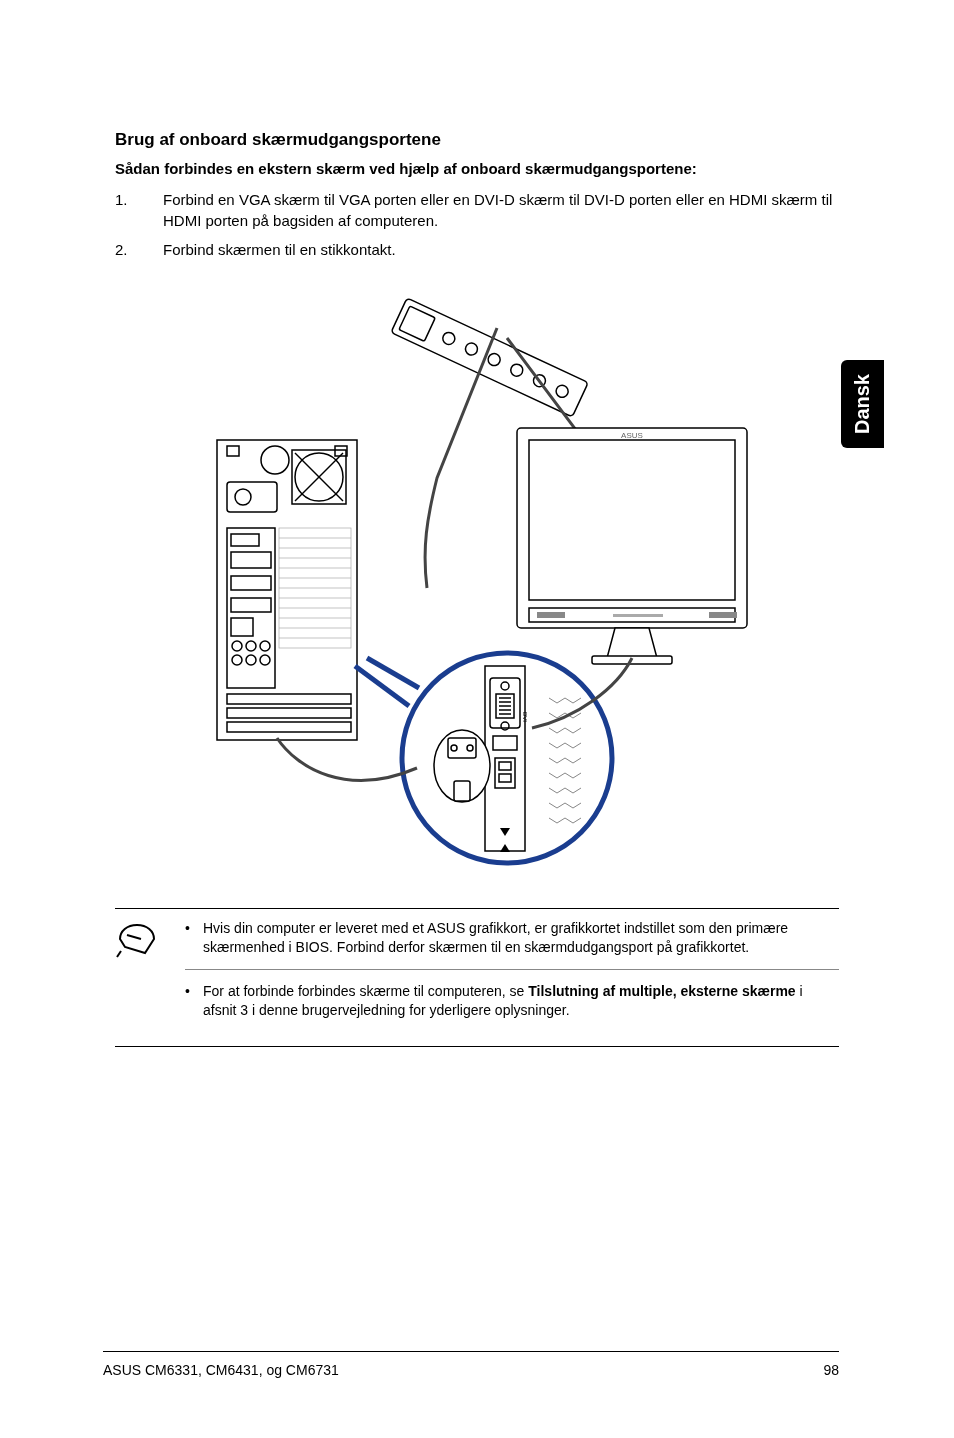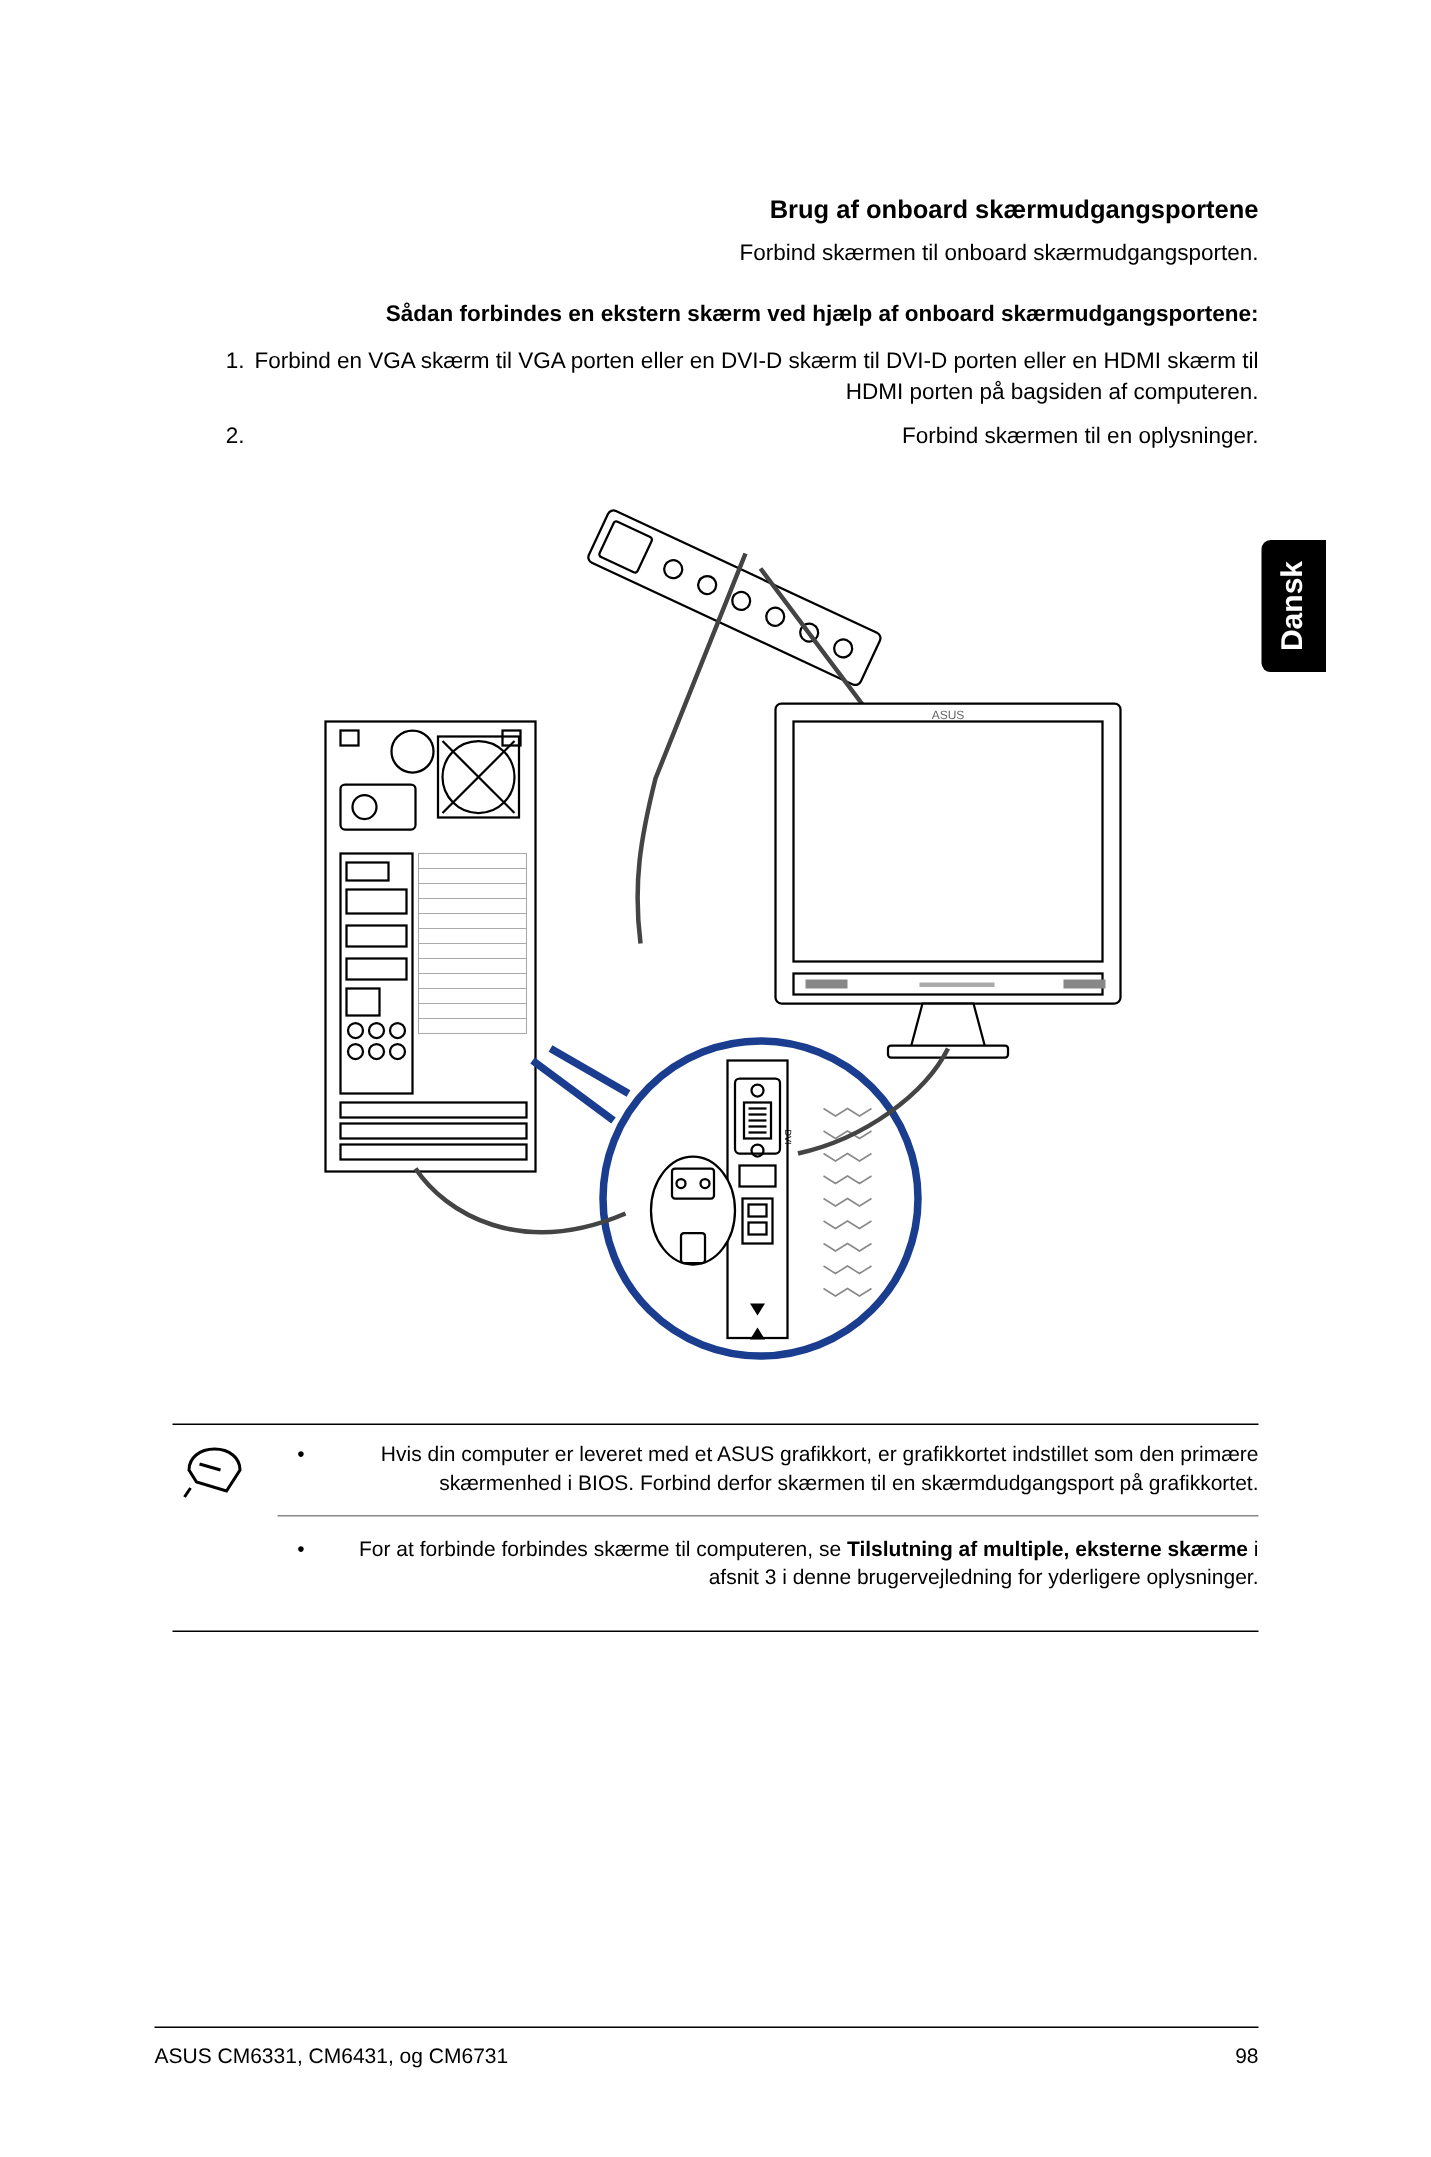"Brug af onboard skærmudgangsportene" .page-content { text-align: right -> none }
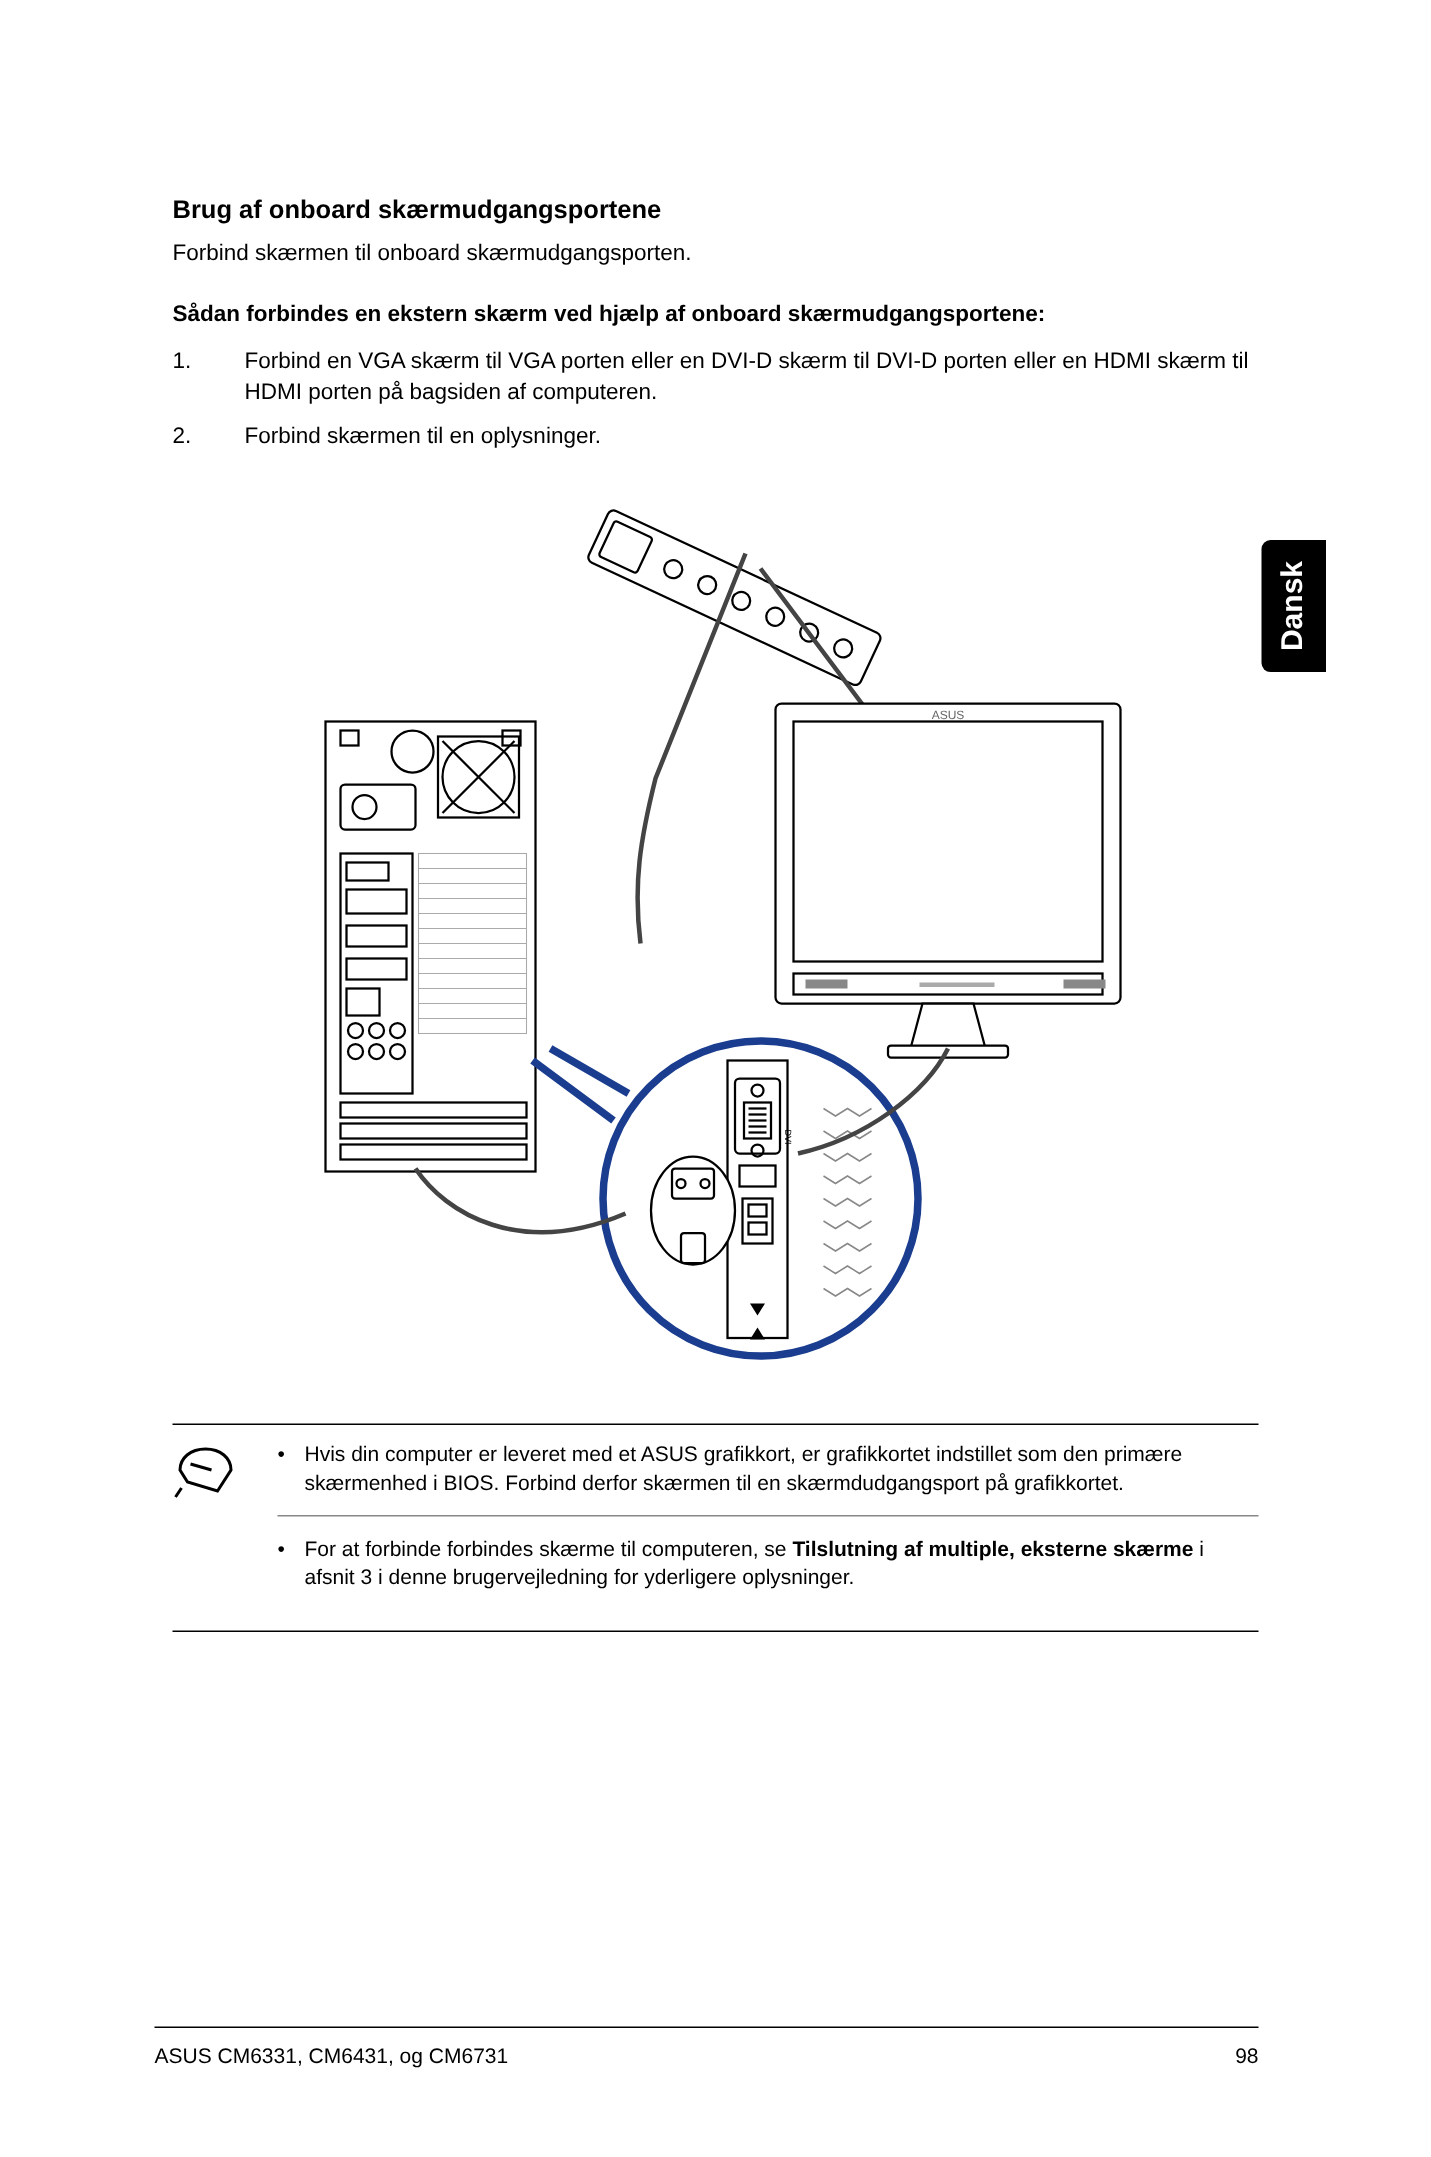"Forbind skærmen til onboard" div.intro { html: <div>Forbind skærmen til onboard skærmudgangsporten.</div> -> none }
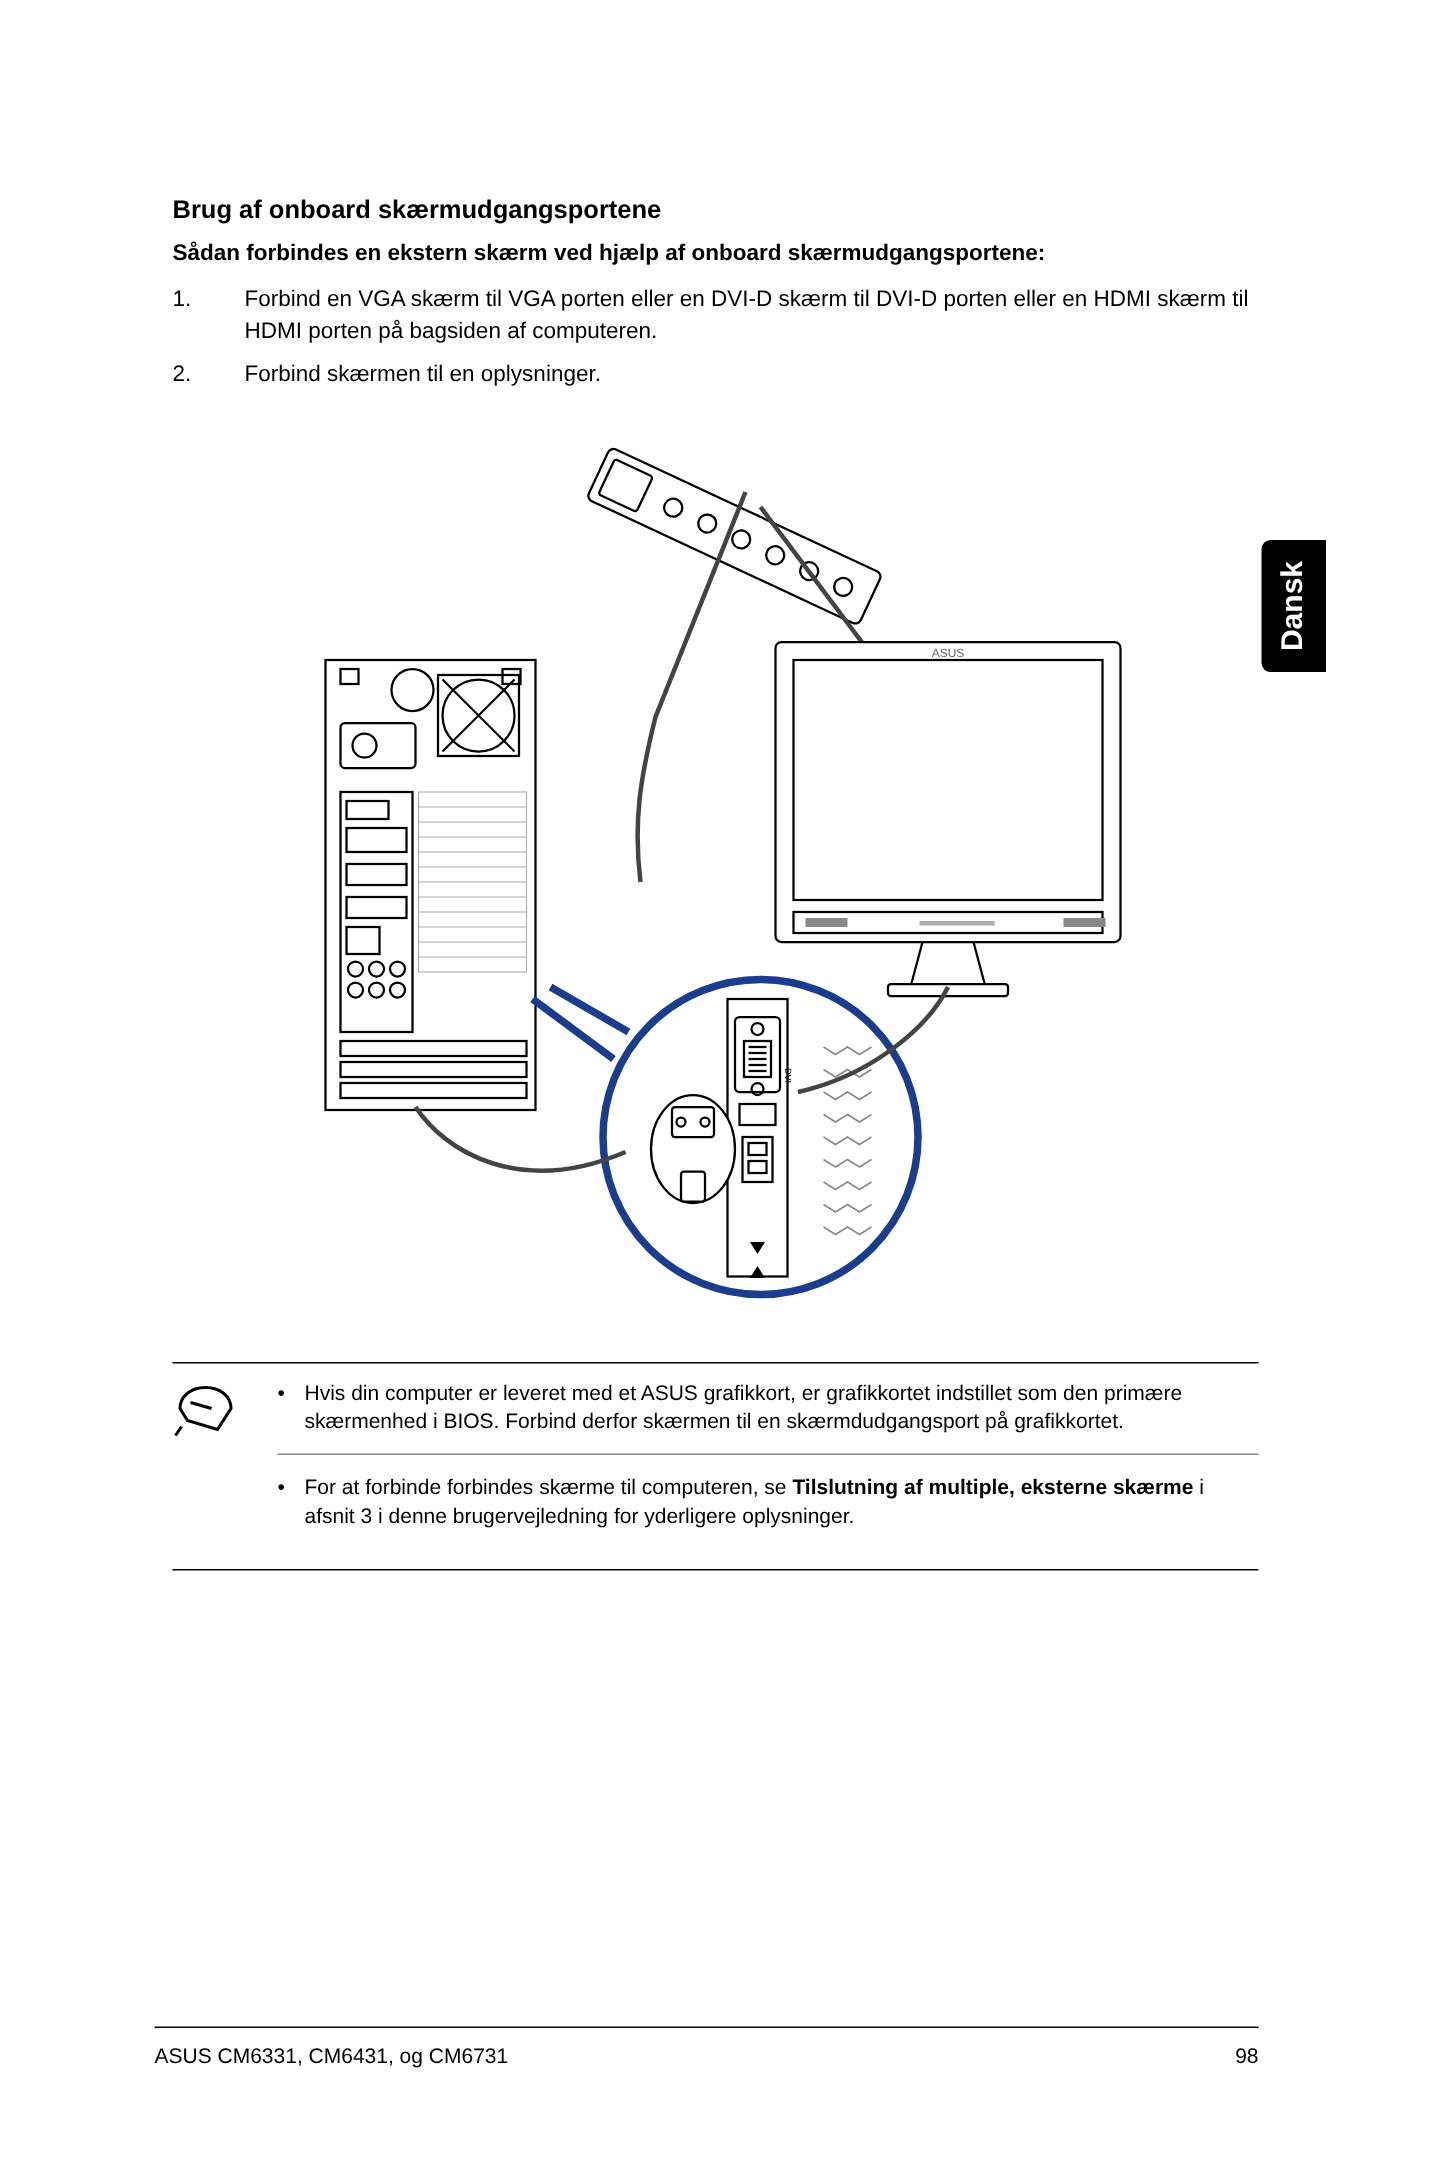"Forbind skærmen til en oplysninger." div.list-text { text: oplysninger -> stikkontakt }
